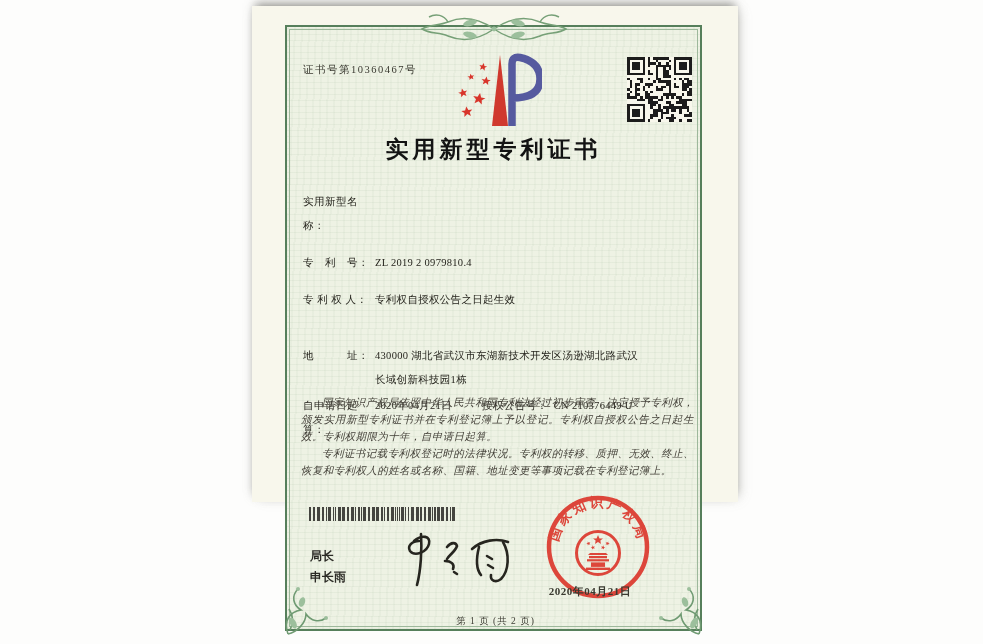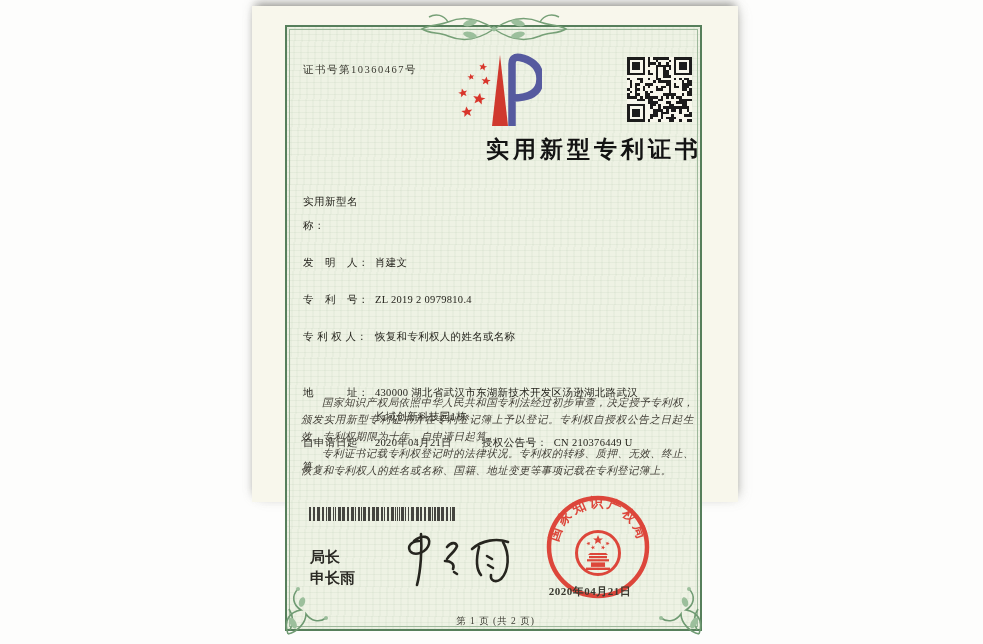"实用新型专利证书" .title { text-align: right -> center }
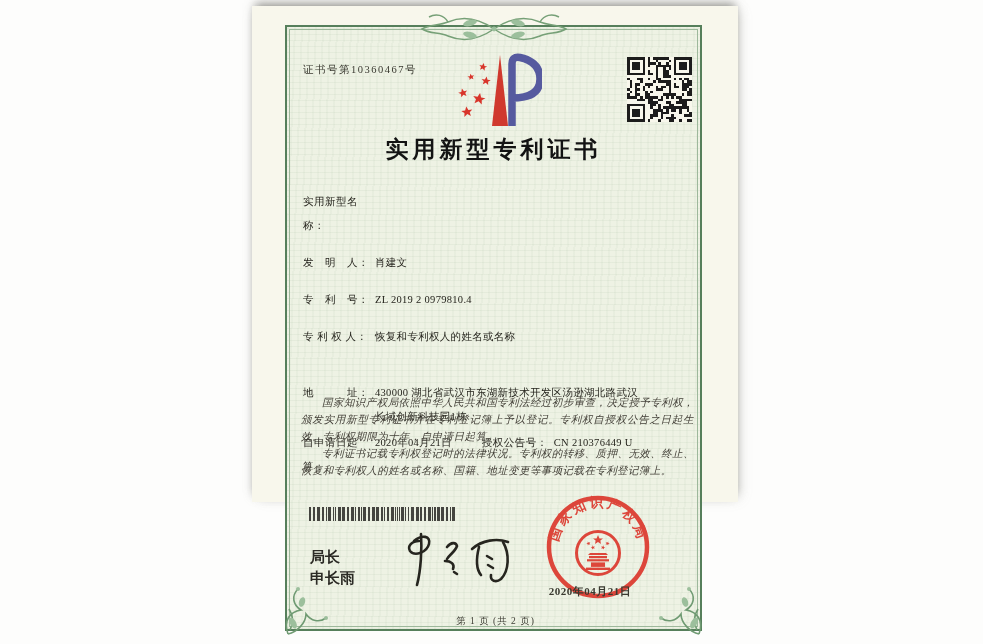"发 明 人：" div.frow { html: <div> <span>发 明 人：</span> <span>肖建文</span> </div> -> none }
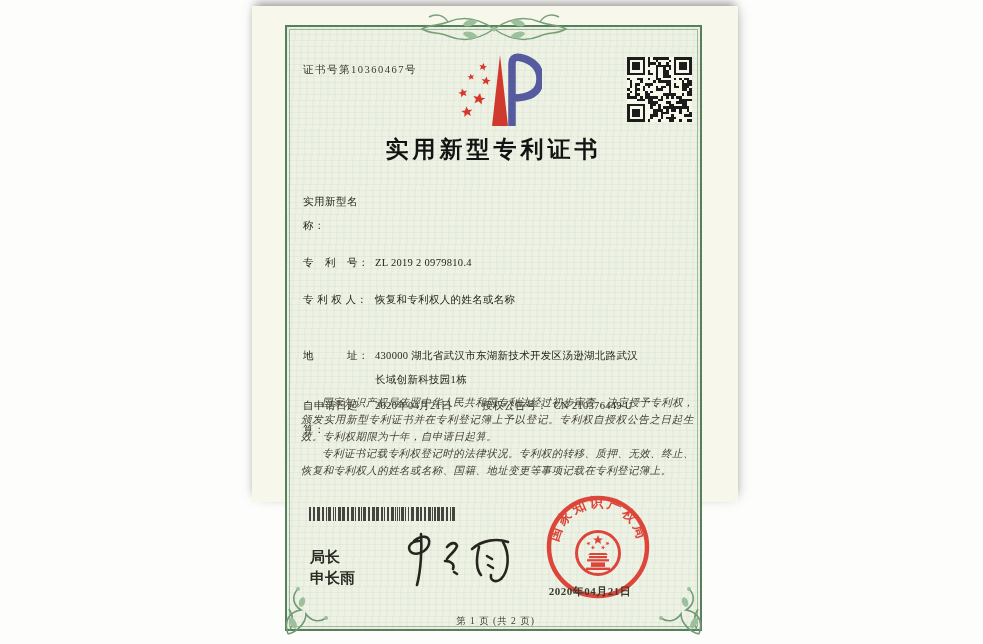"恢复和专利权人的姓名或名称" span.val { text: 恢复和专利权人的姓名或名称 -> 专利权自授权公告之日起生效 }
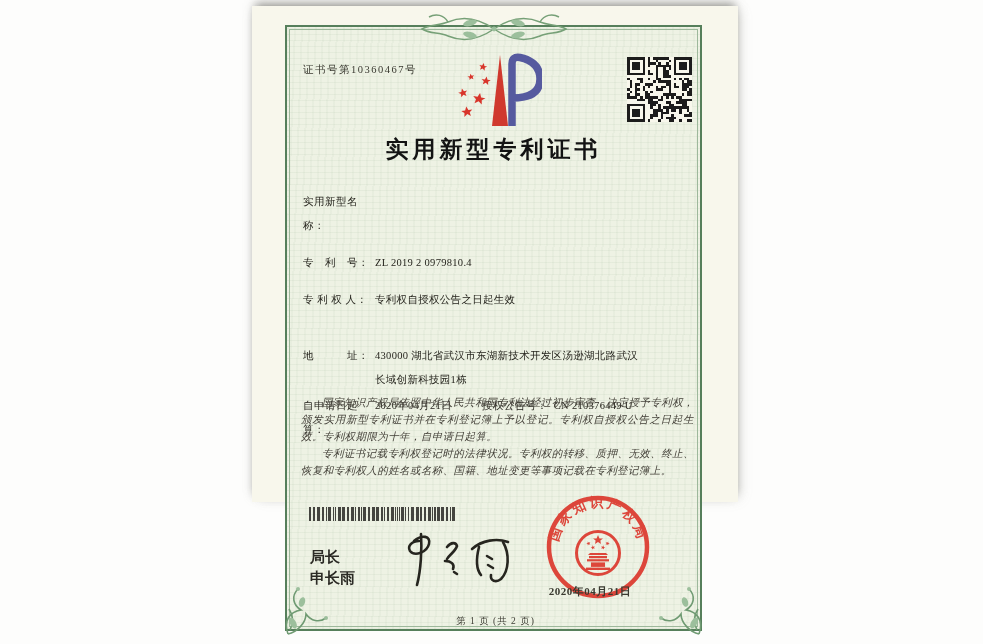"局长" .director { font-size: 15px -> 12px }
